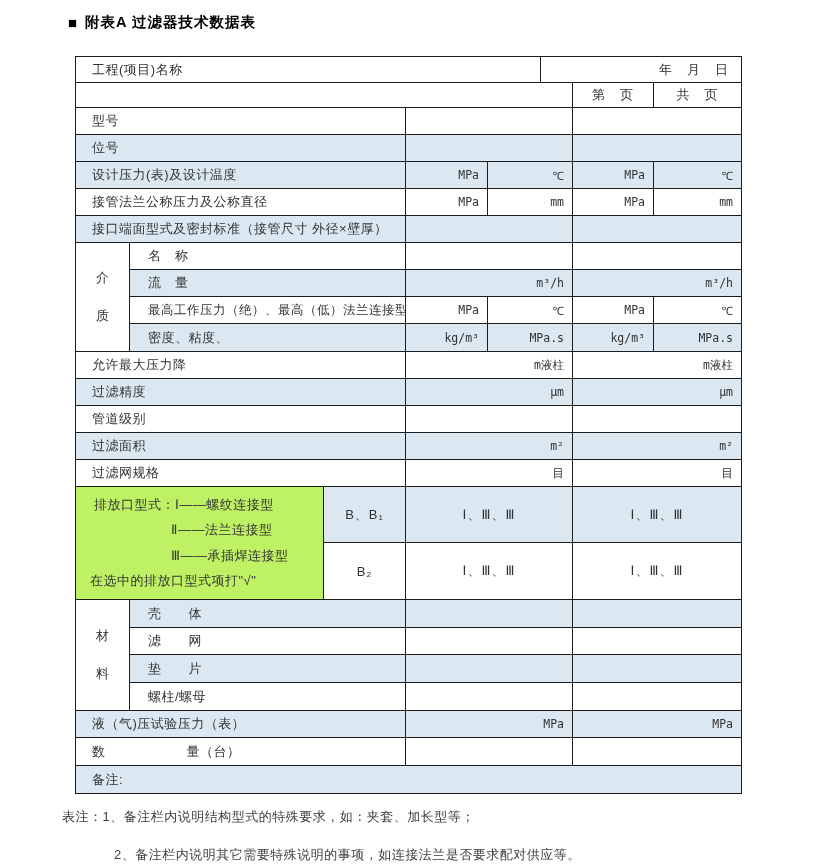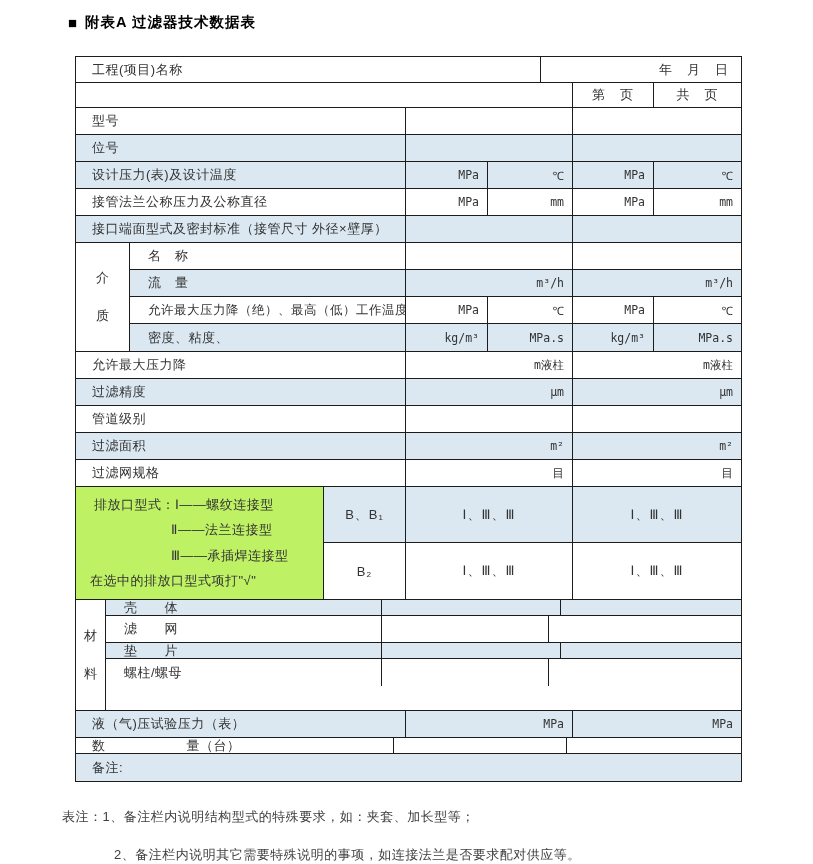"允许最大压力降（绝）、最高（低）工作温度" div.cell { text: 允许最大压力降（绝）、最高（低）工作温度 -> 最高工作压力（绝）、最高（低）法兰连接型 }
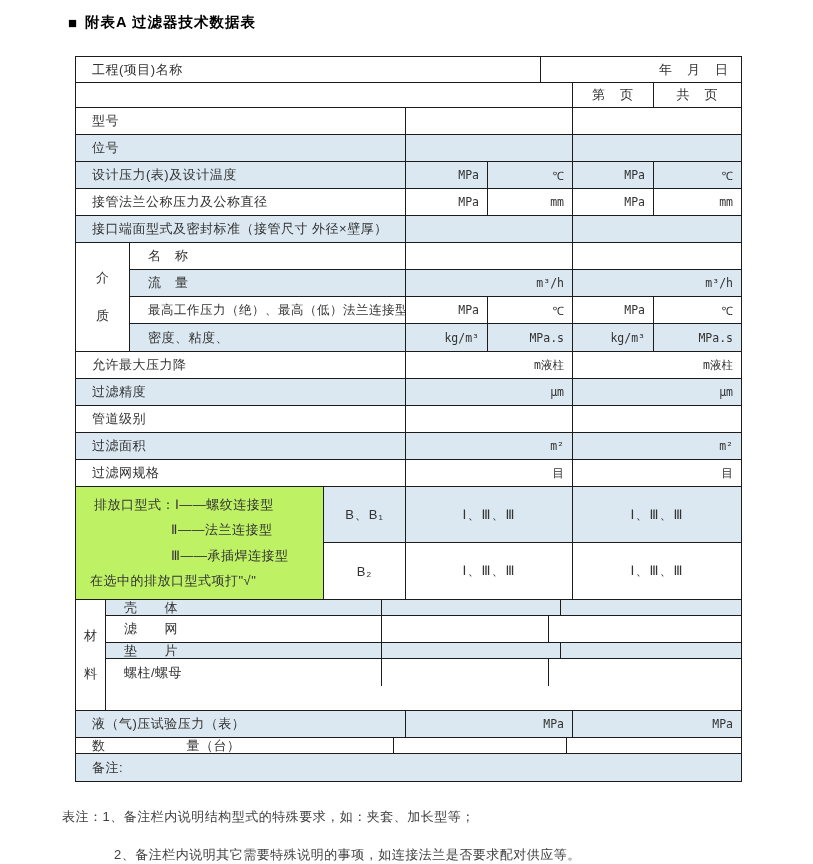"壳 体" .h28 { gap: 12px -> none; height: 16px -> 28px }
